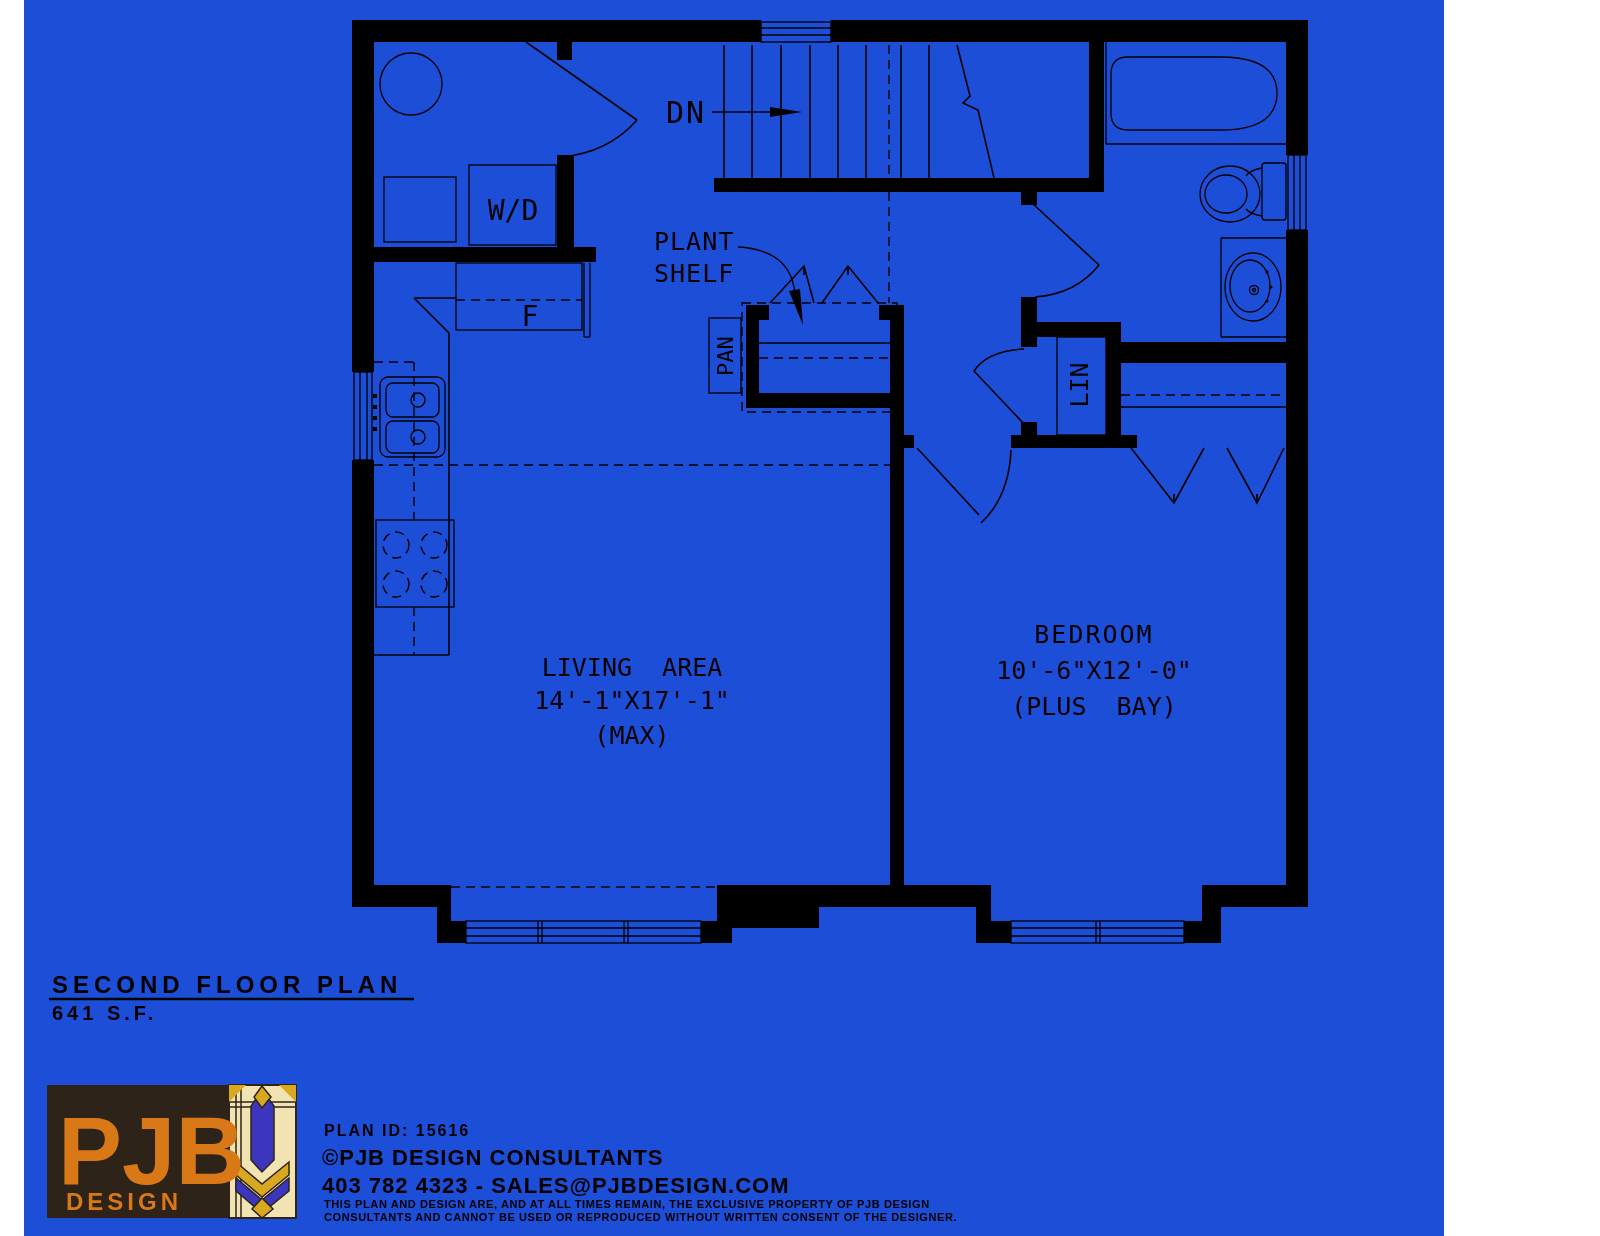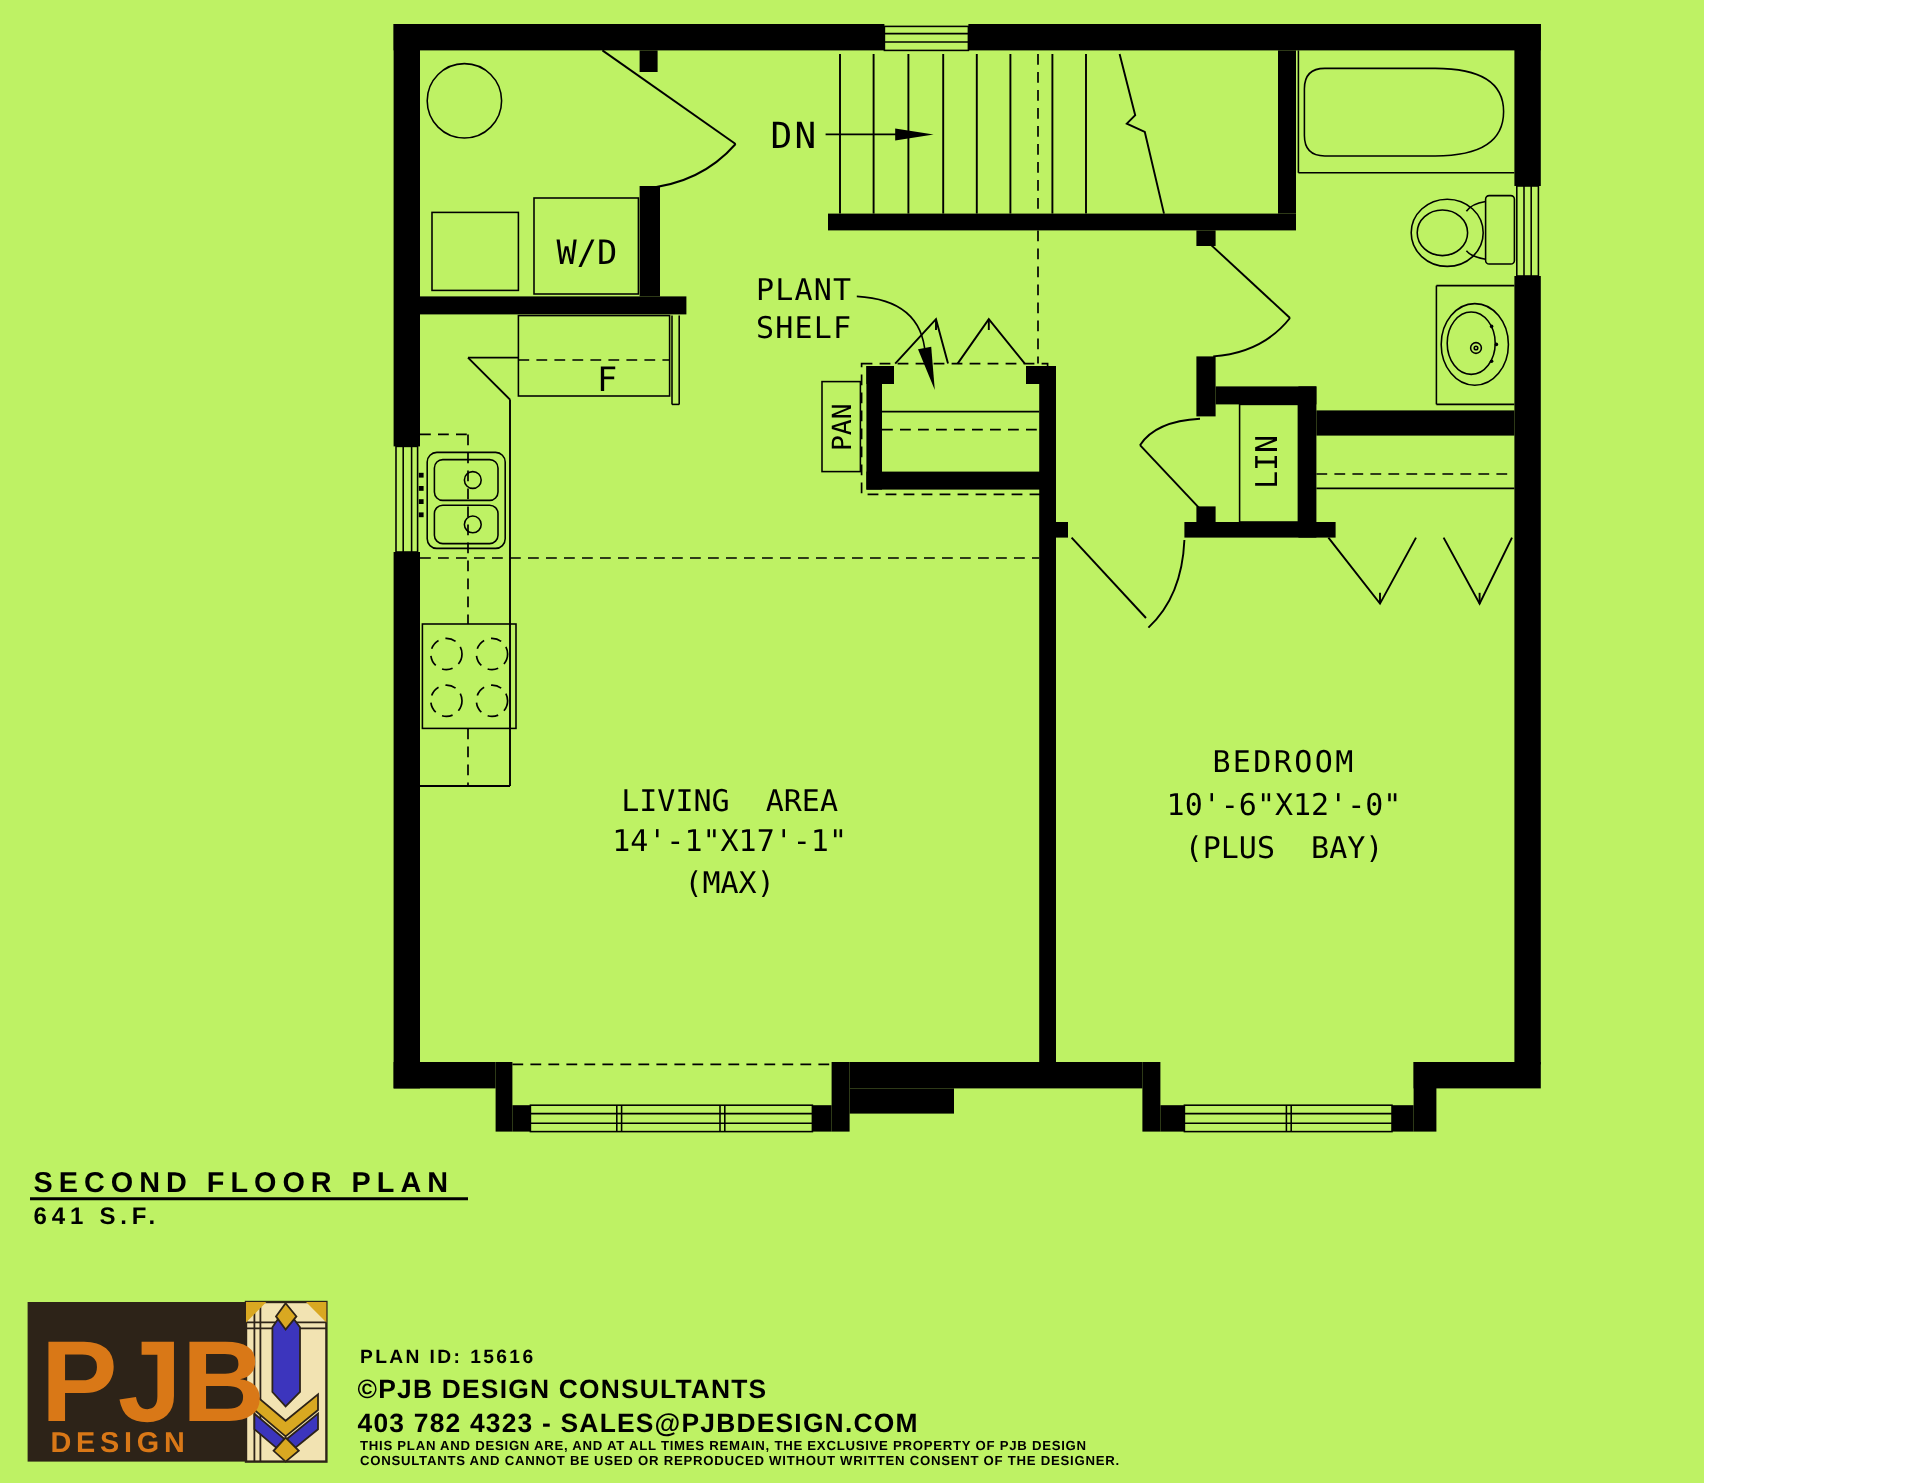"DN" .page { background: #bef264 -> #1d4ed8; margin-left: none -> 24px }
